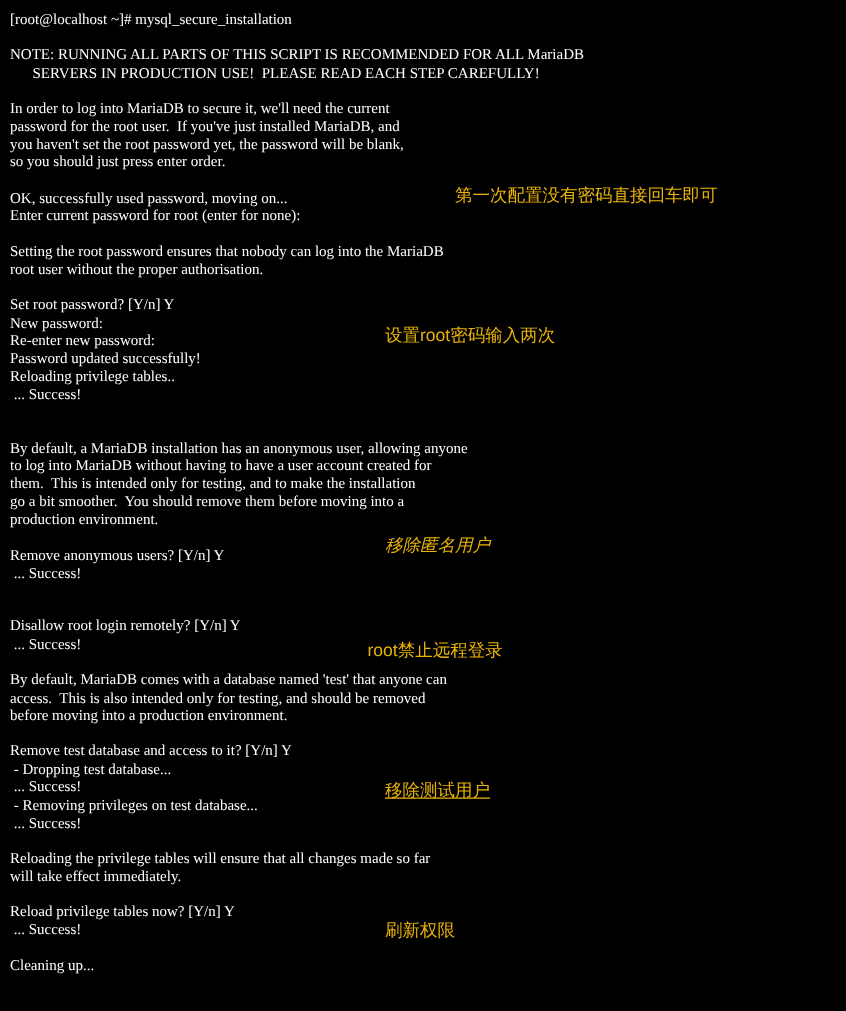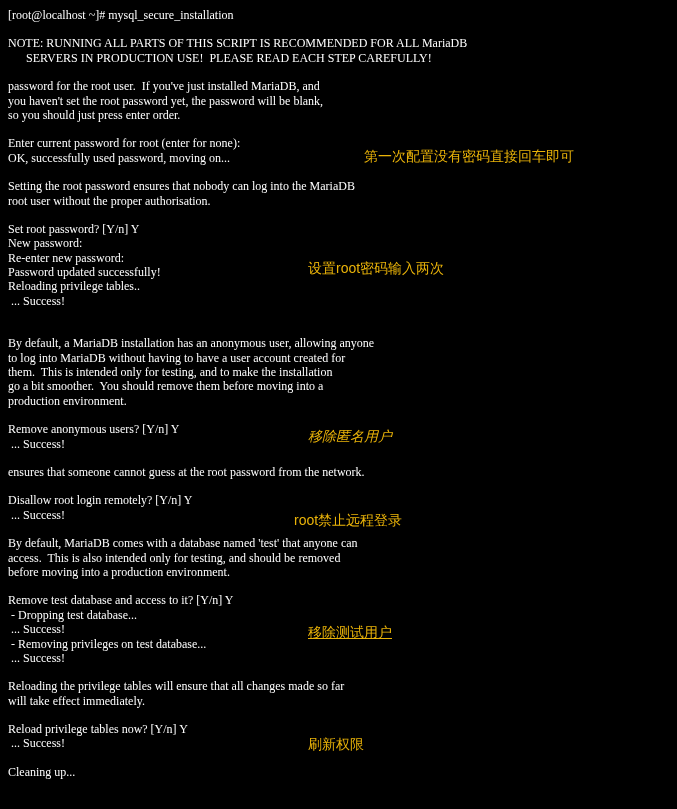"In order to log into" div.terminal-line { html: none -> <div>In order to log into MariaDB to secure it, we'll need the current</div> }
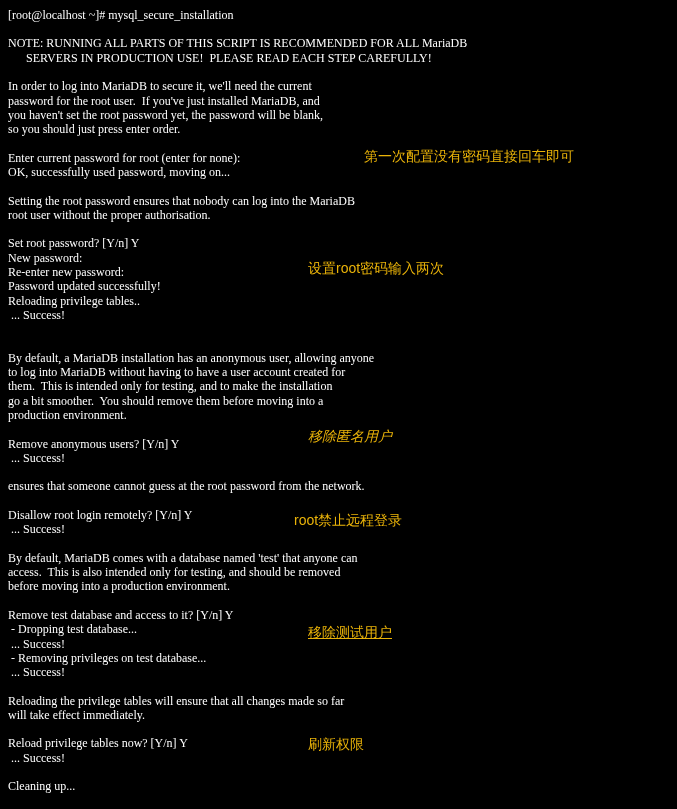"Enter current password for root" div.terminal-line { order: before "OK, successfully used password, moving" -> after "OK, successfully used password, moving" }
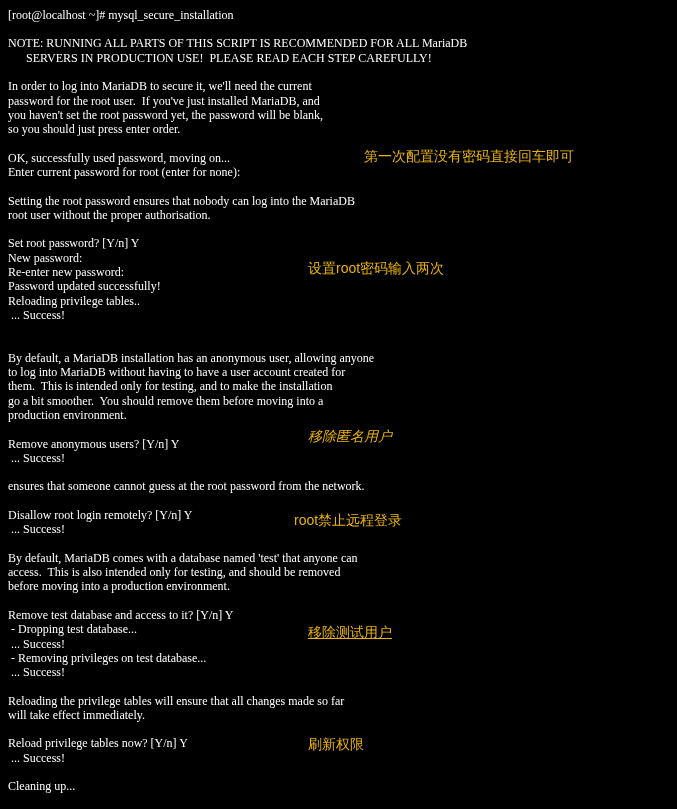"ensures that someone cannot guess" div.terminal-line { html: <div>ensures that someone cannot guess at the root password from the network.</div> -> none }
